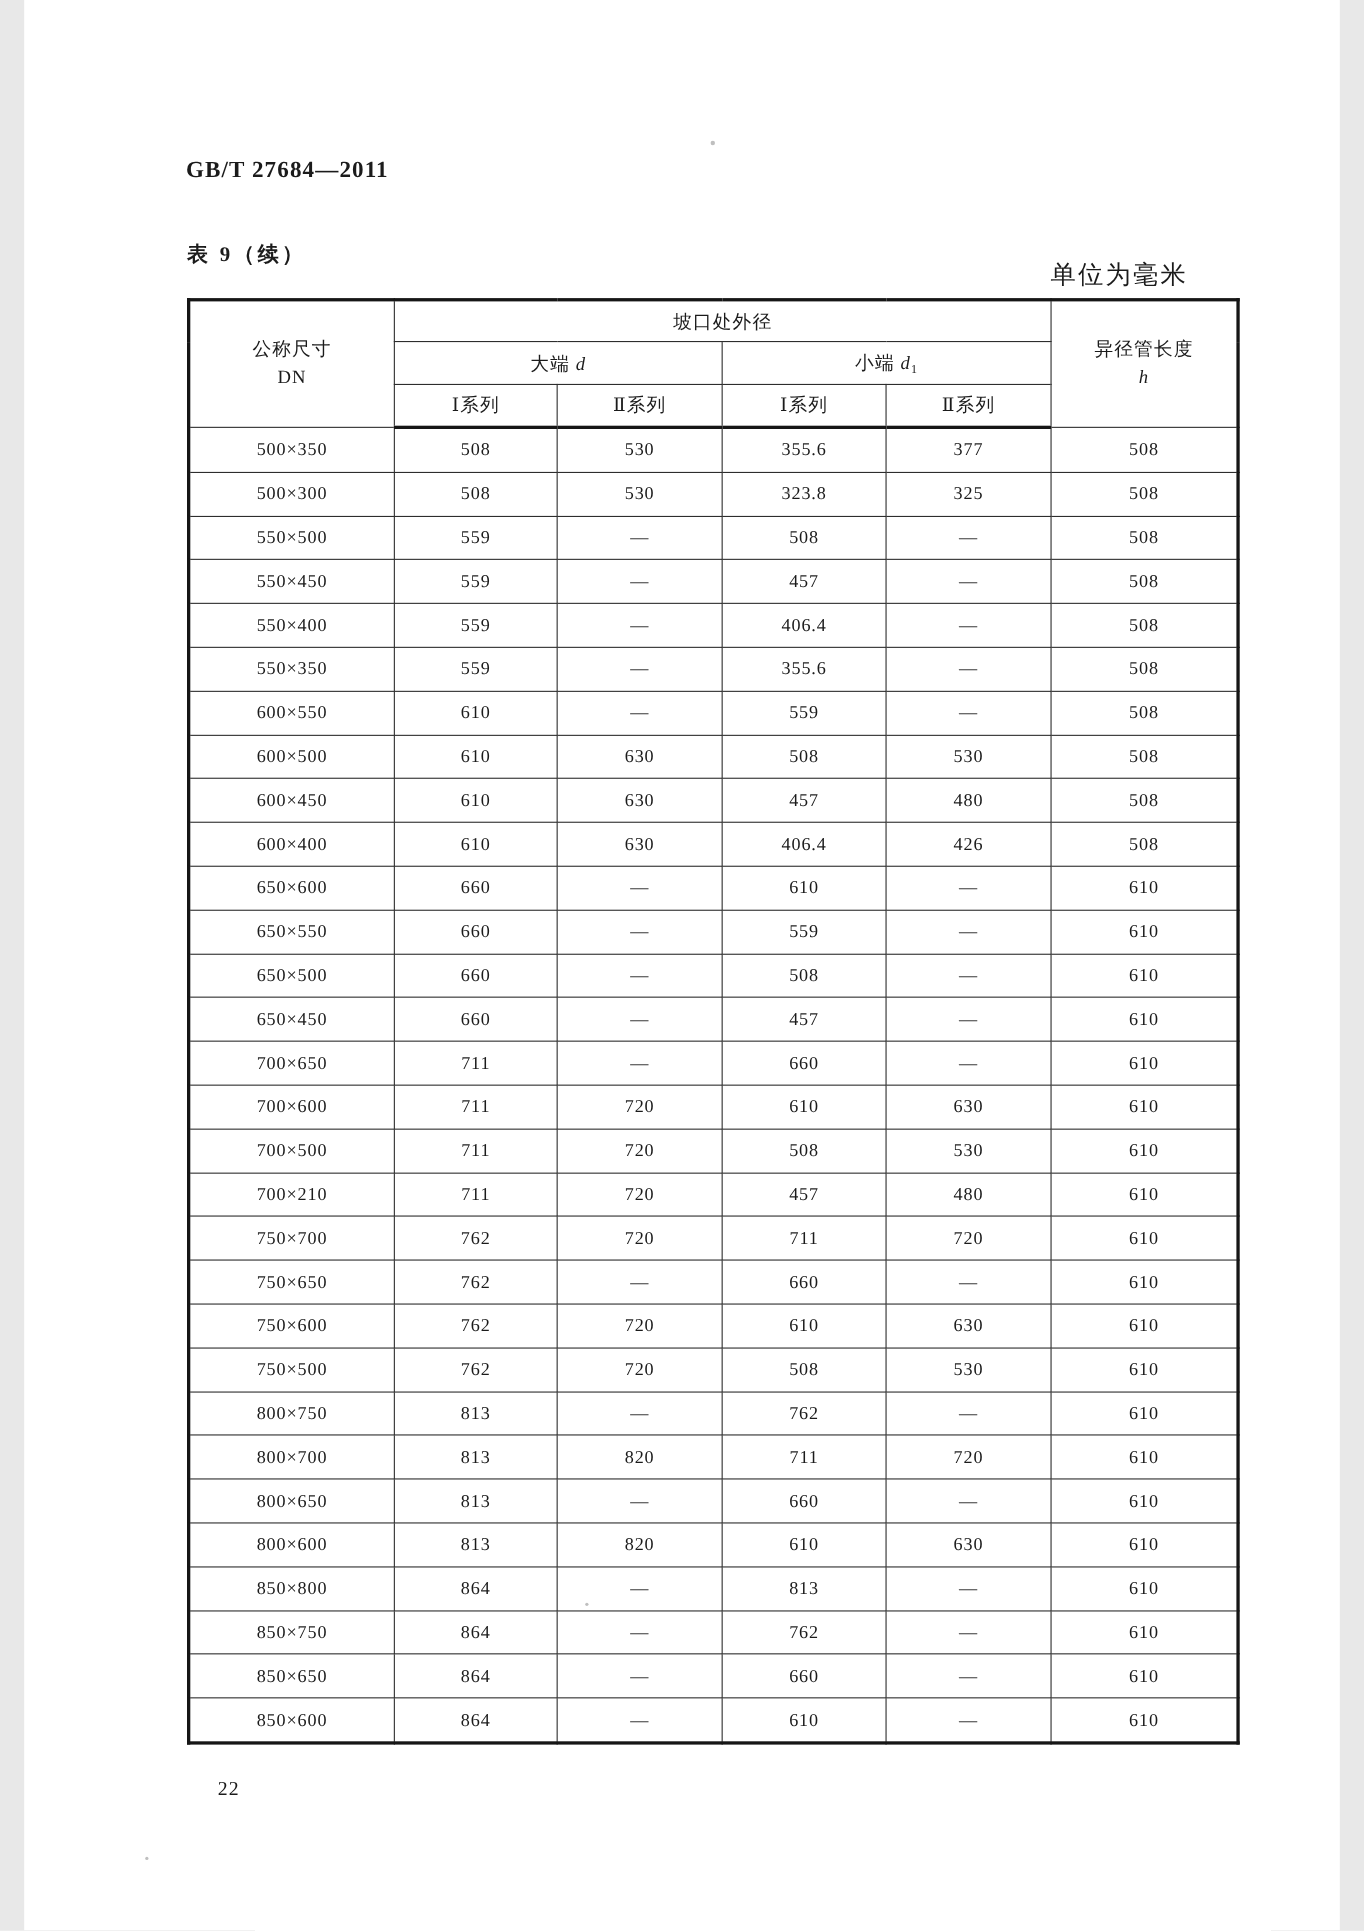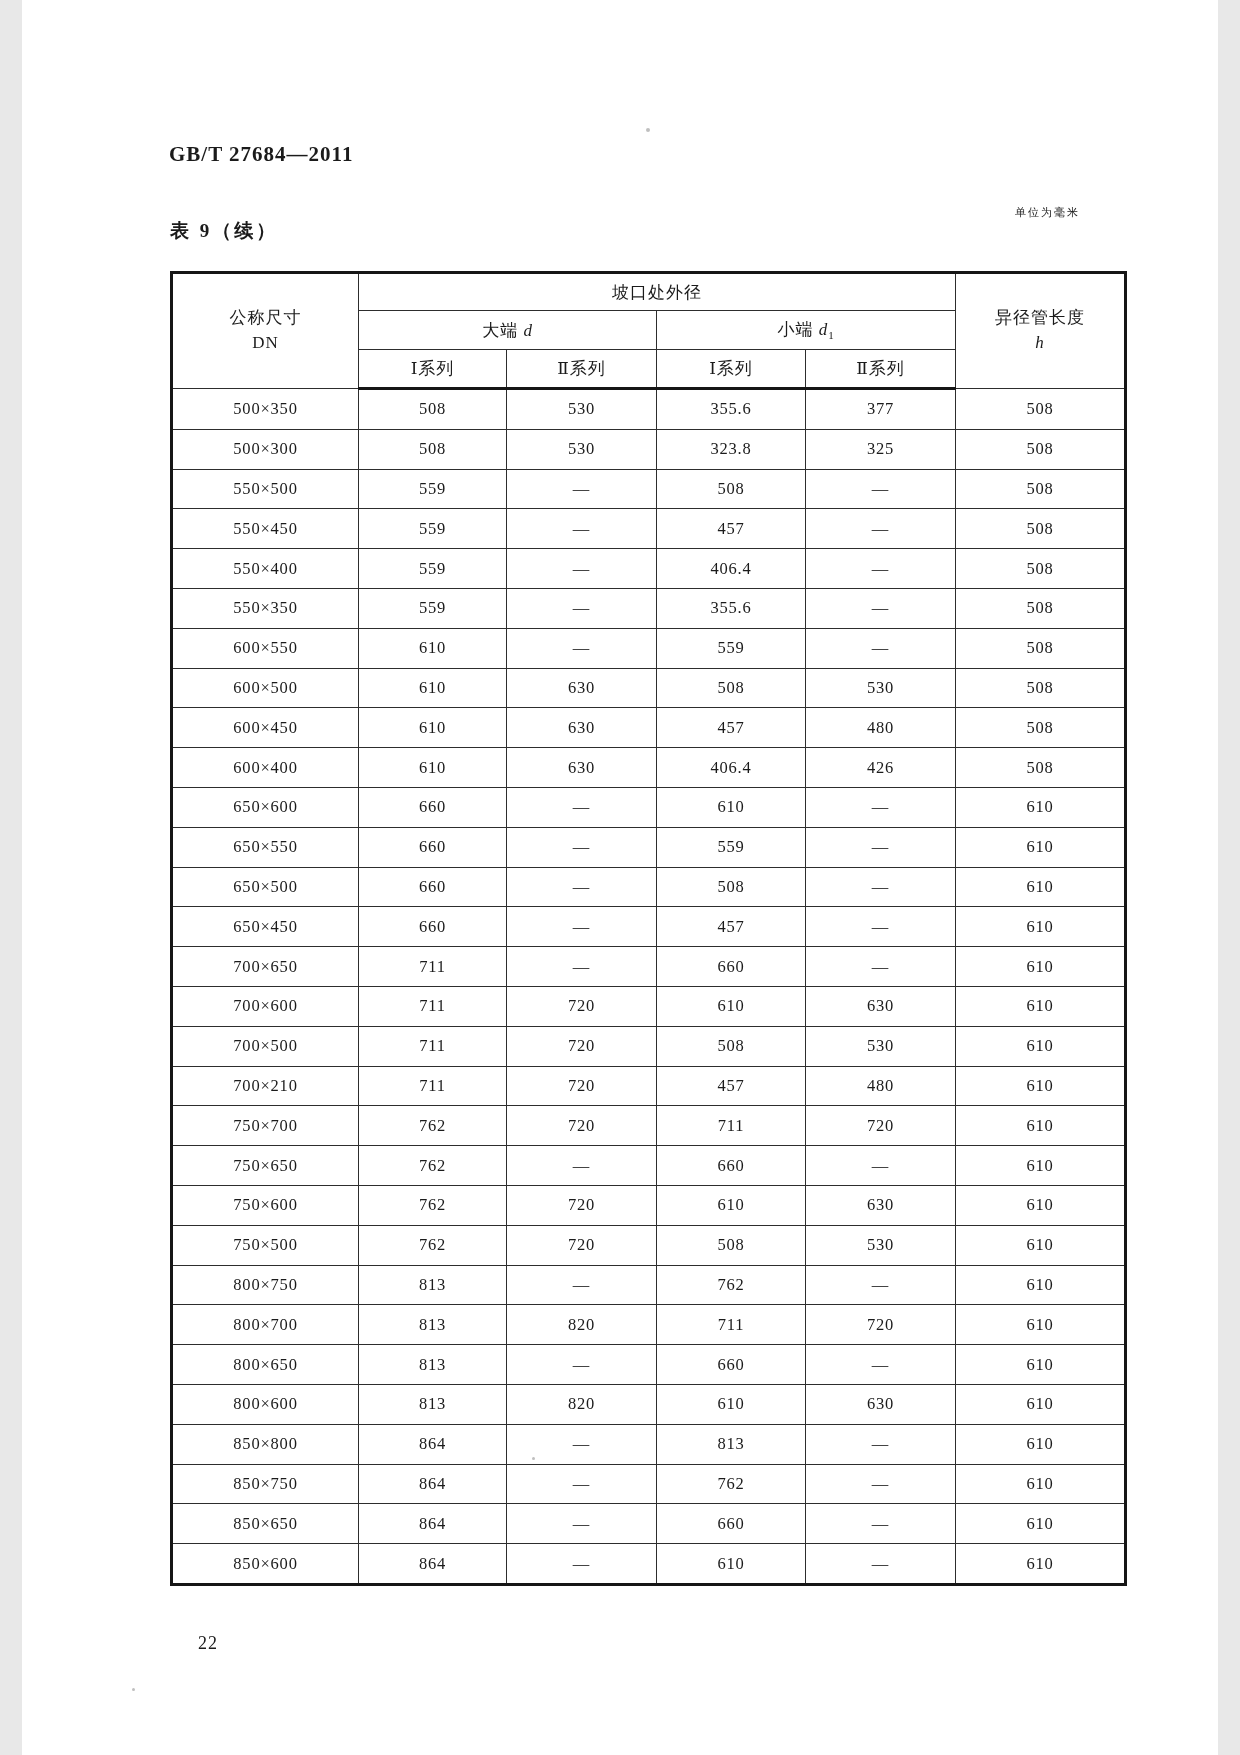"单位为毫米" .unit-note { font-size: 11px -> 23px; top: 205px -> 234px }
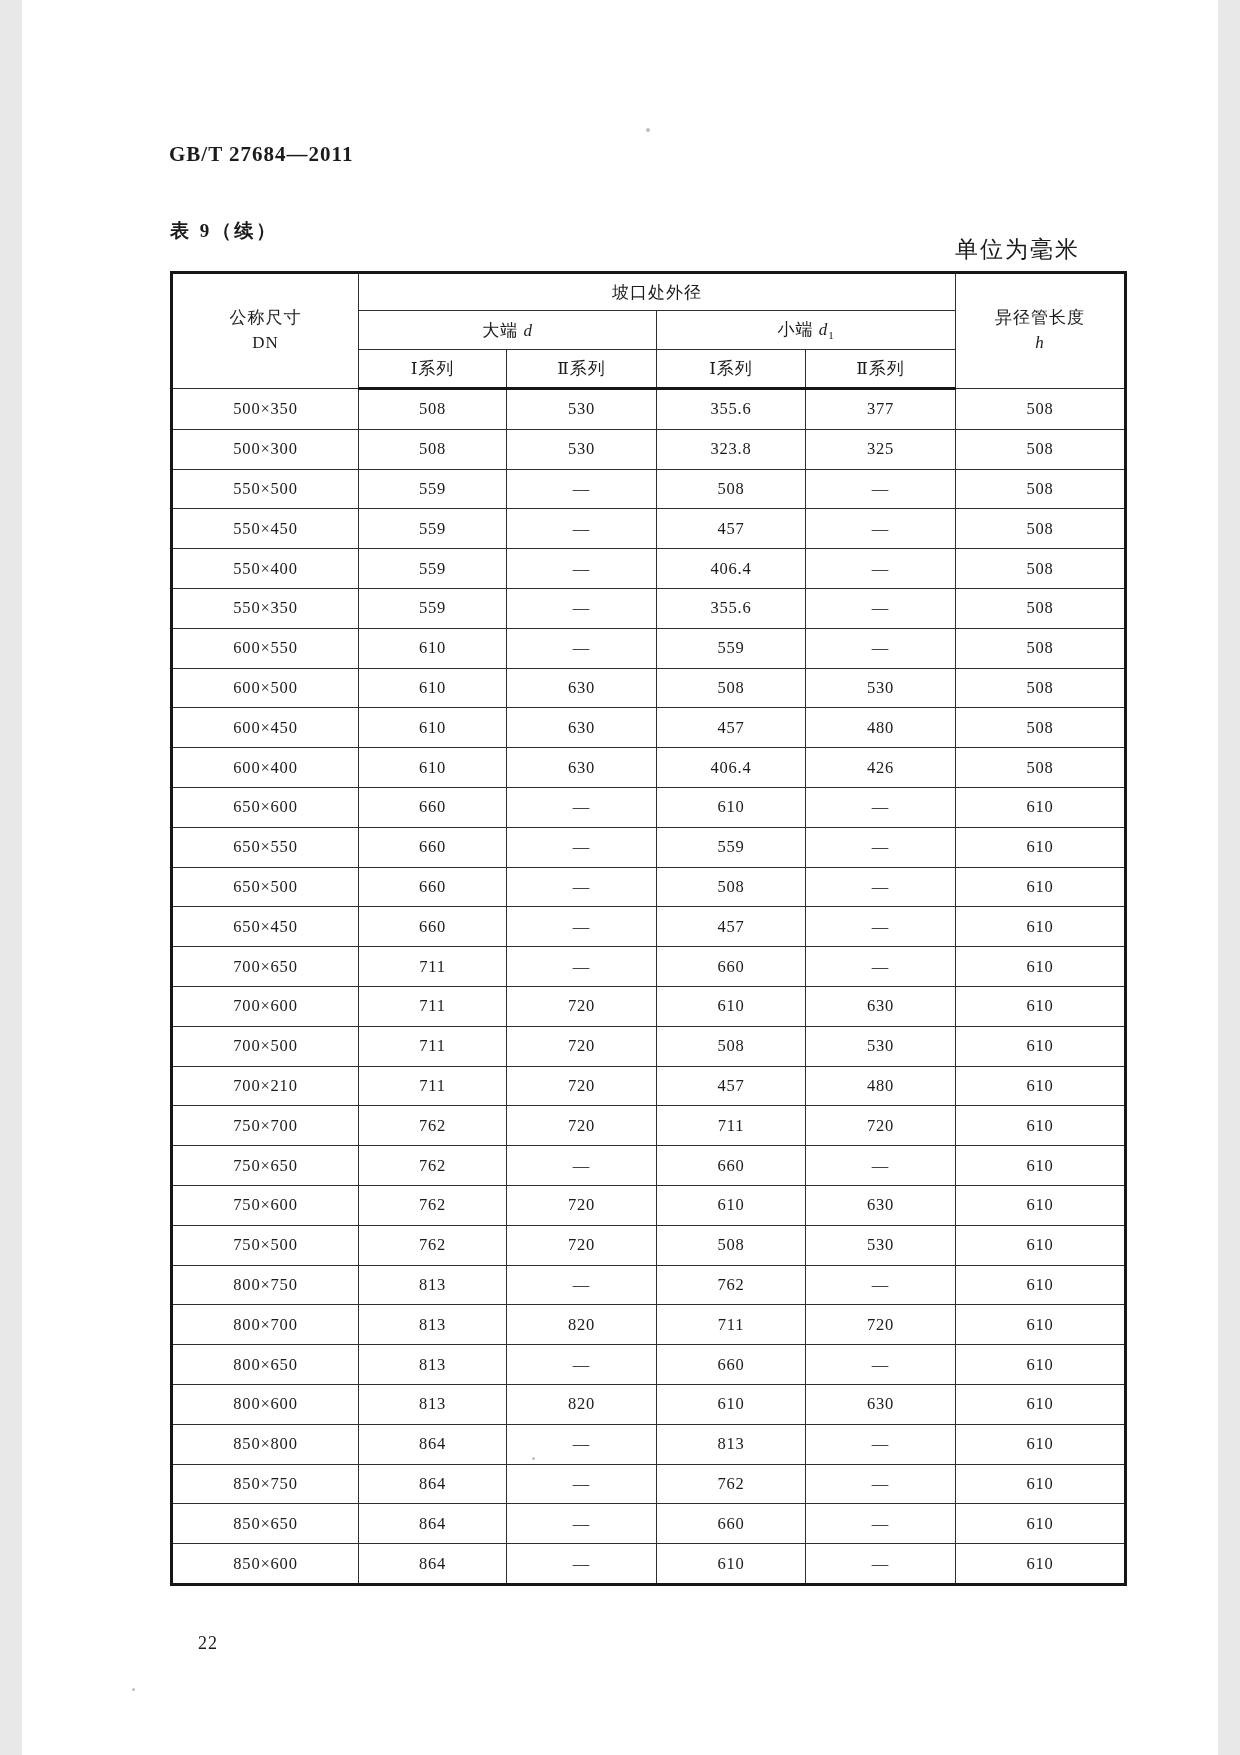"22" .page-number { margin-top: 17px -> none }
